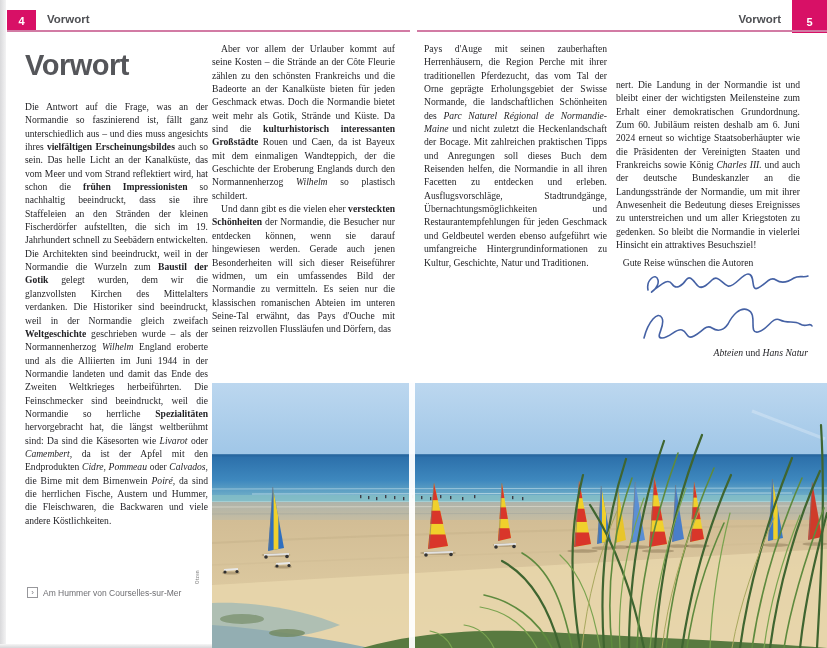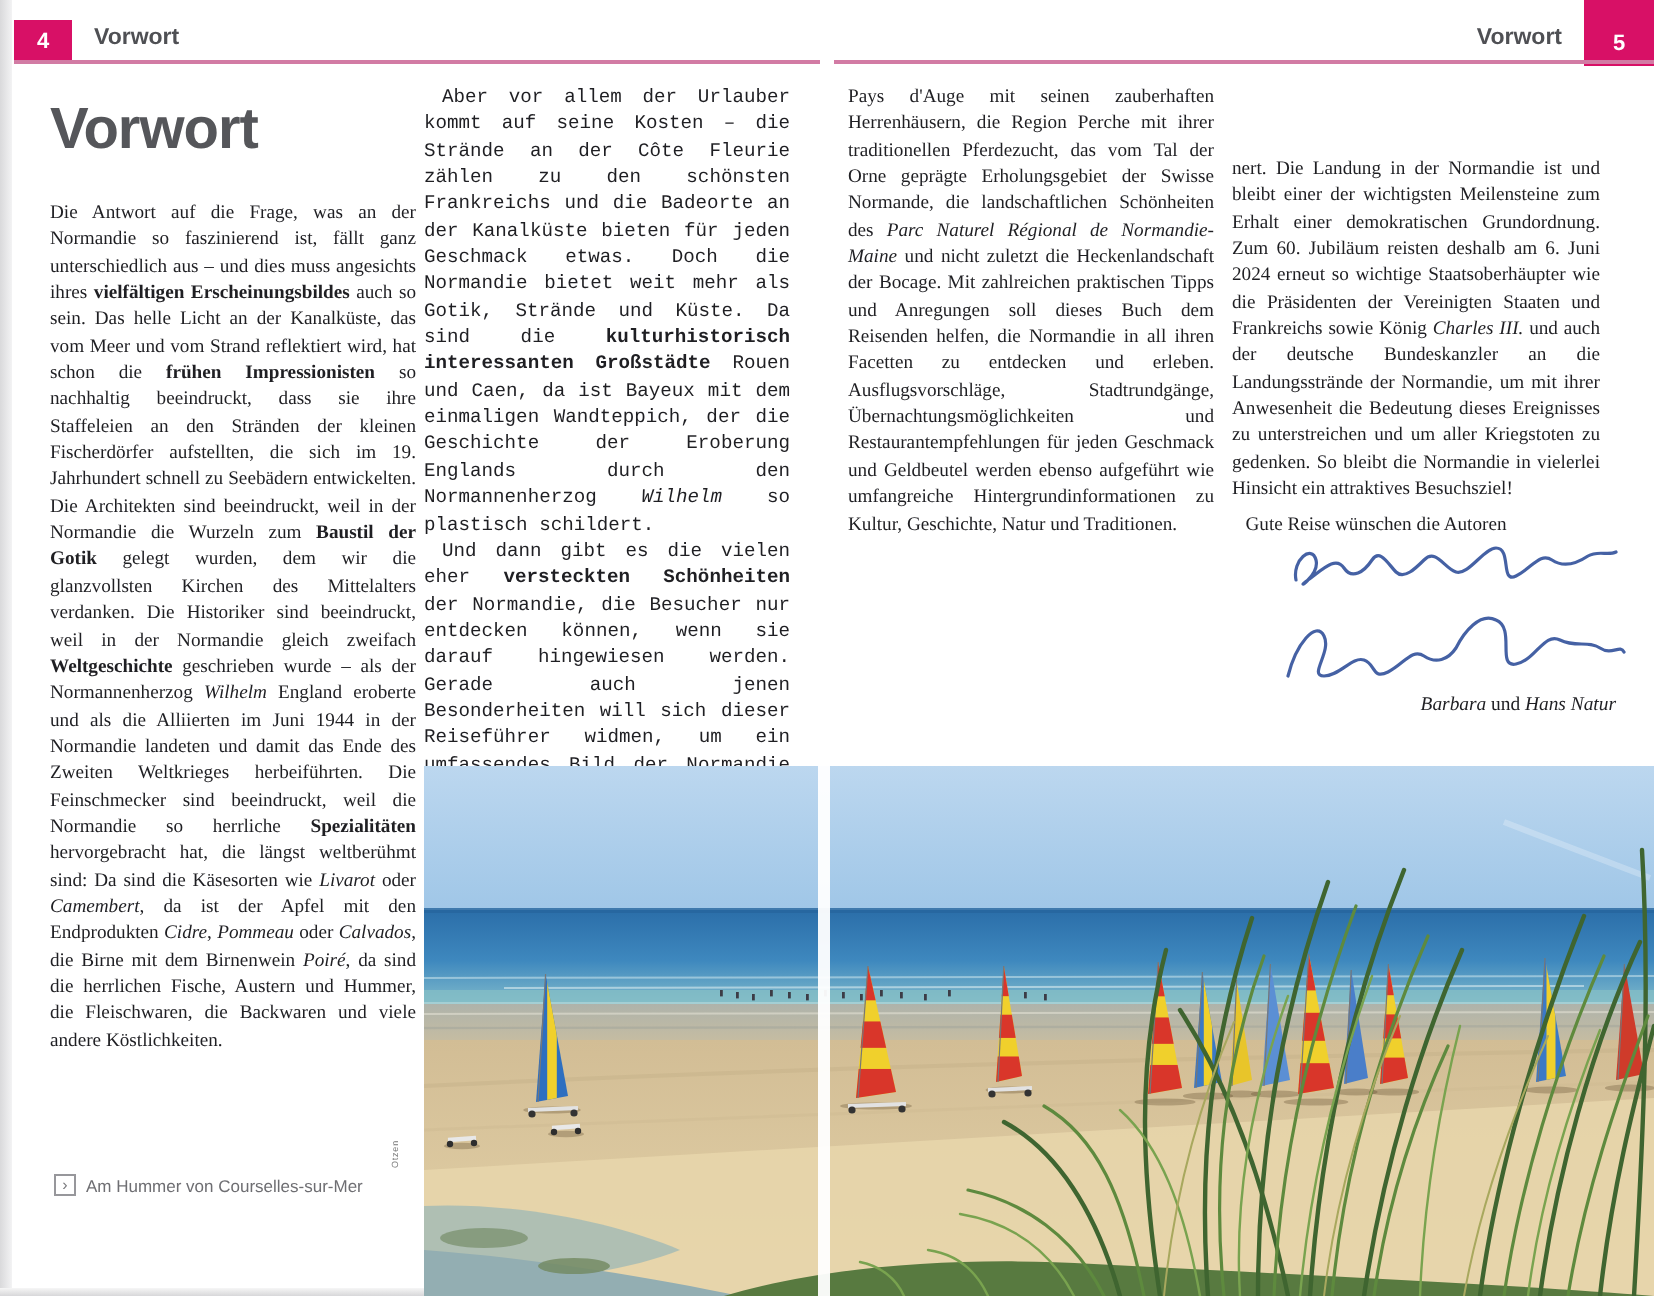"Aber vor allem der Urlauber" #col2 { font-family: Liberation Mono, monospace -> none }
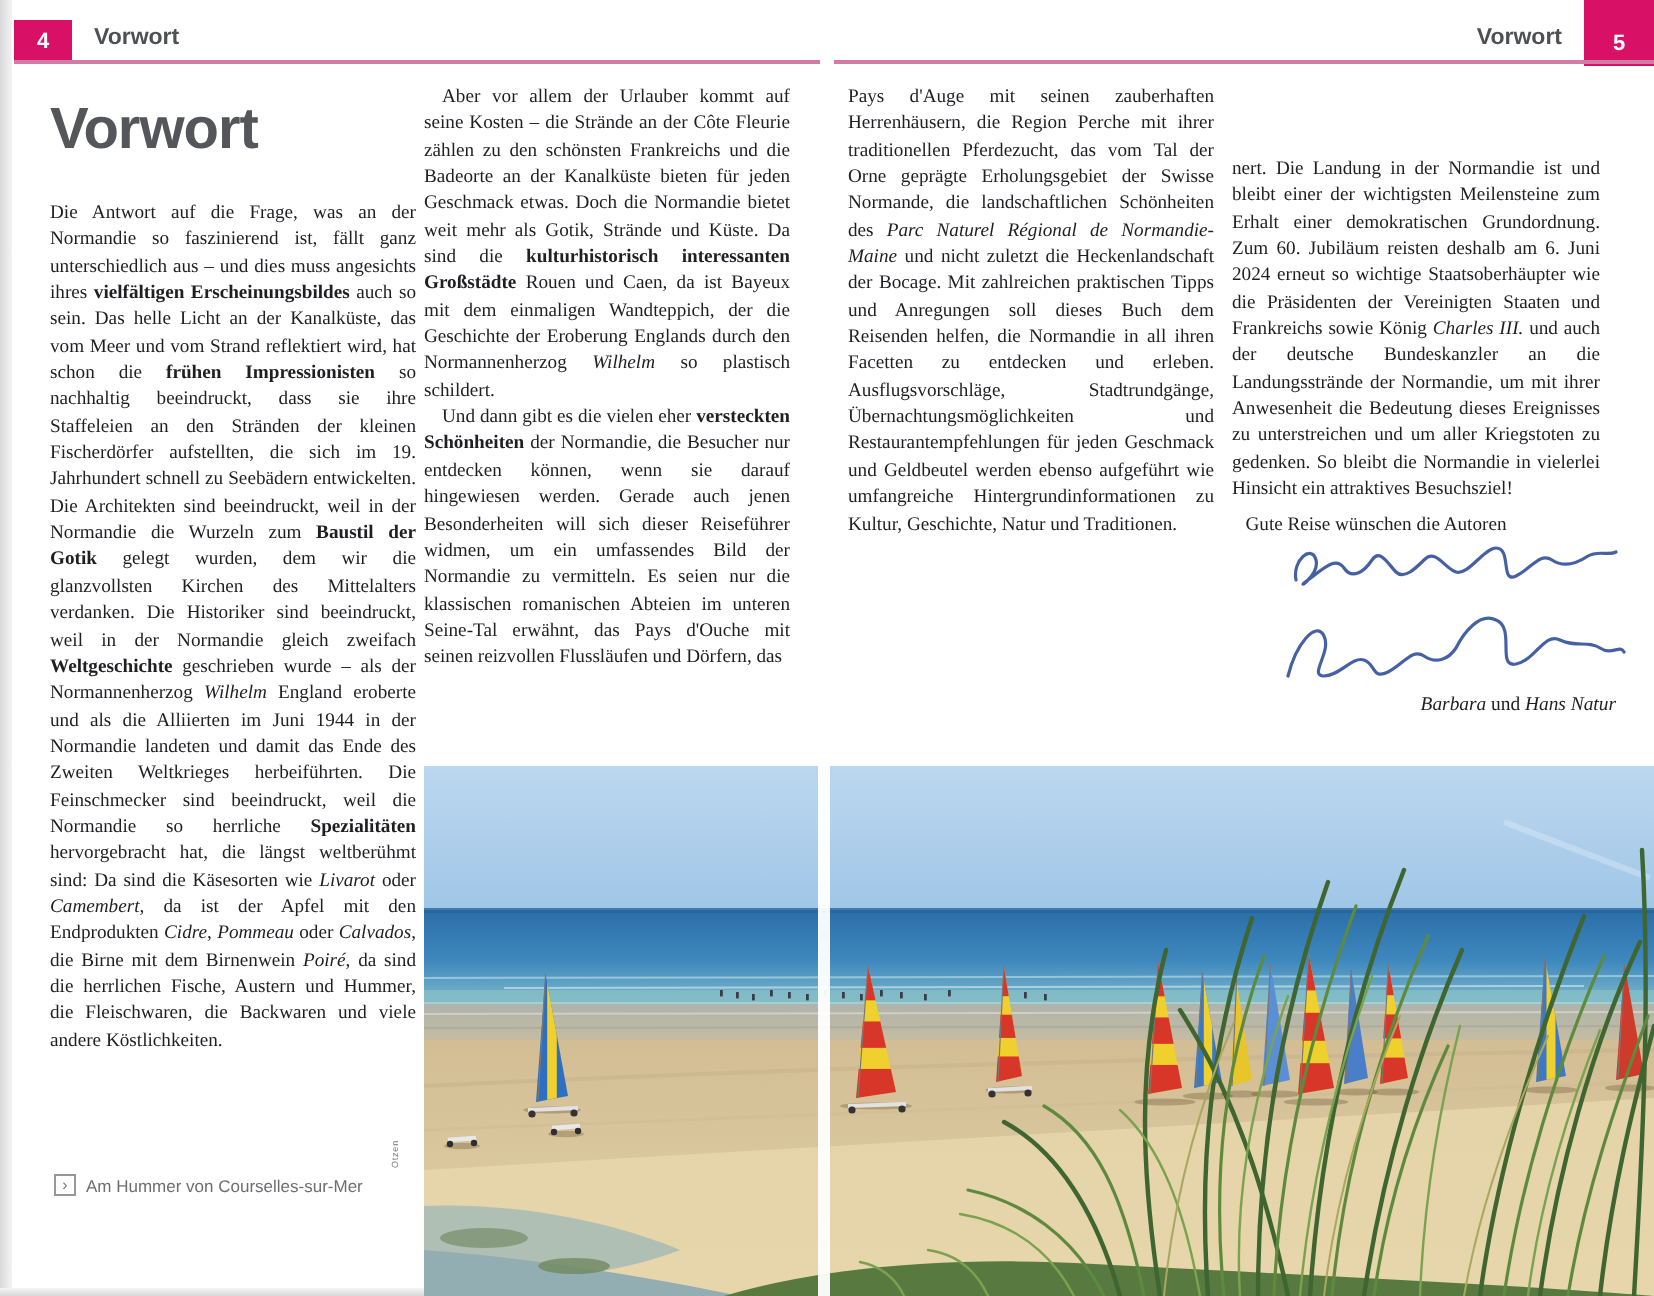"Barbara" span.i { text: Barbara -> Abteien }
